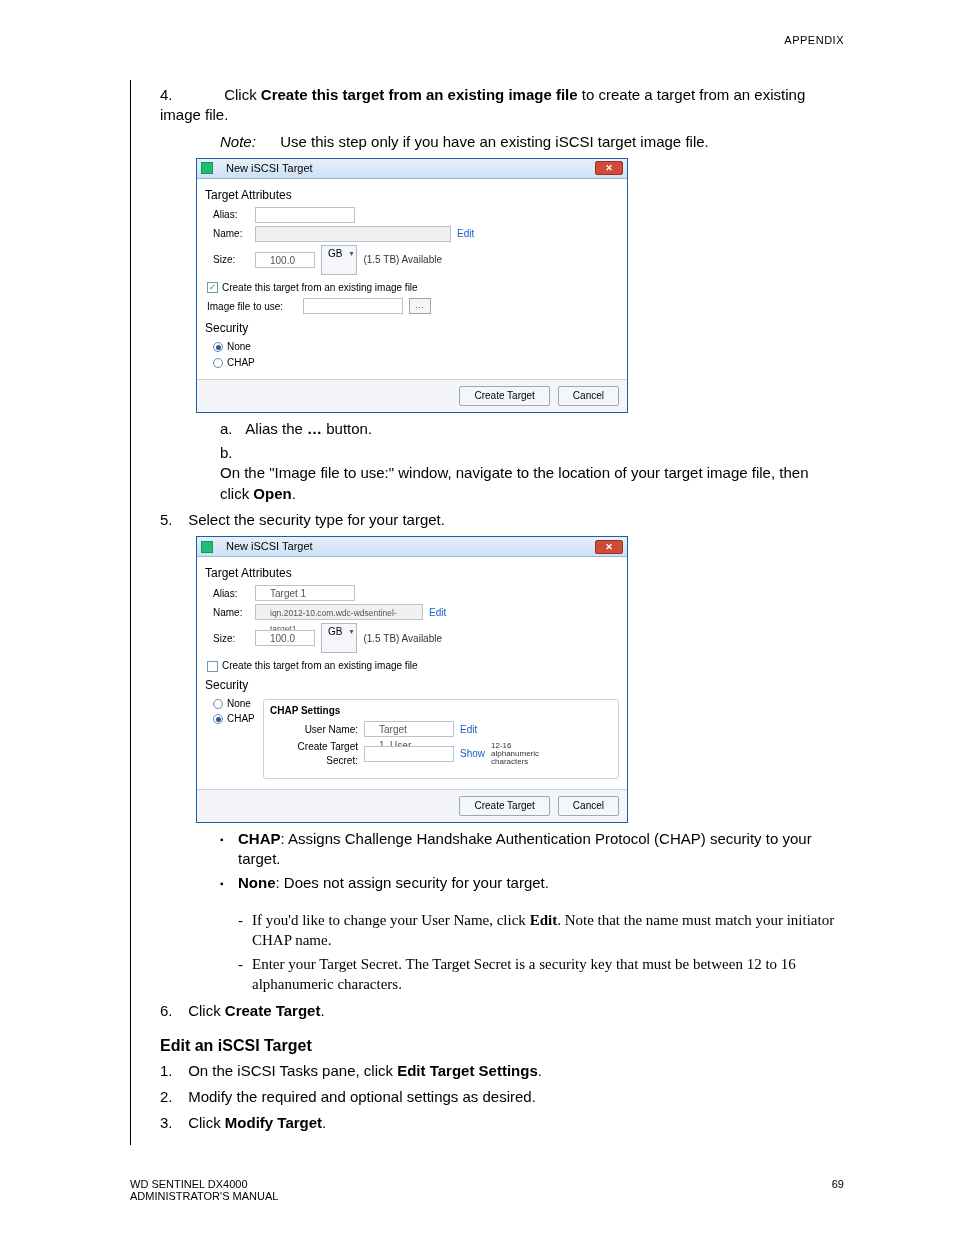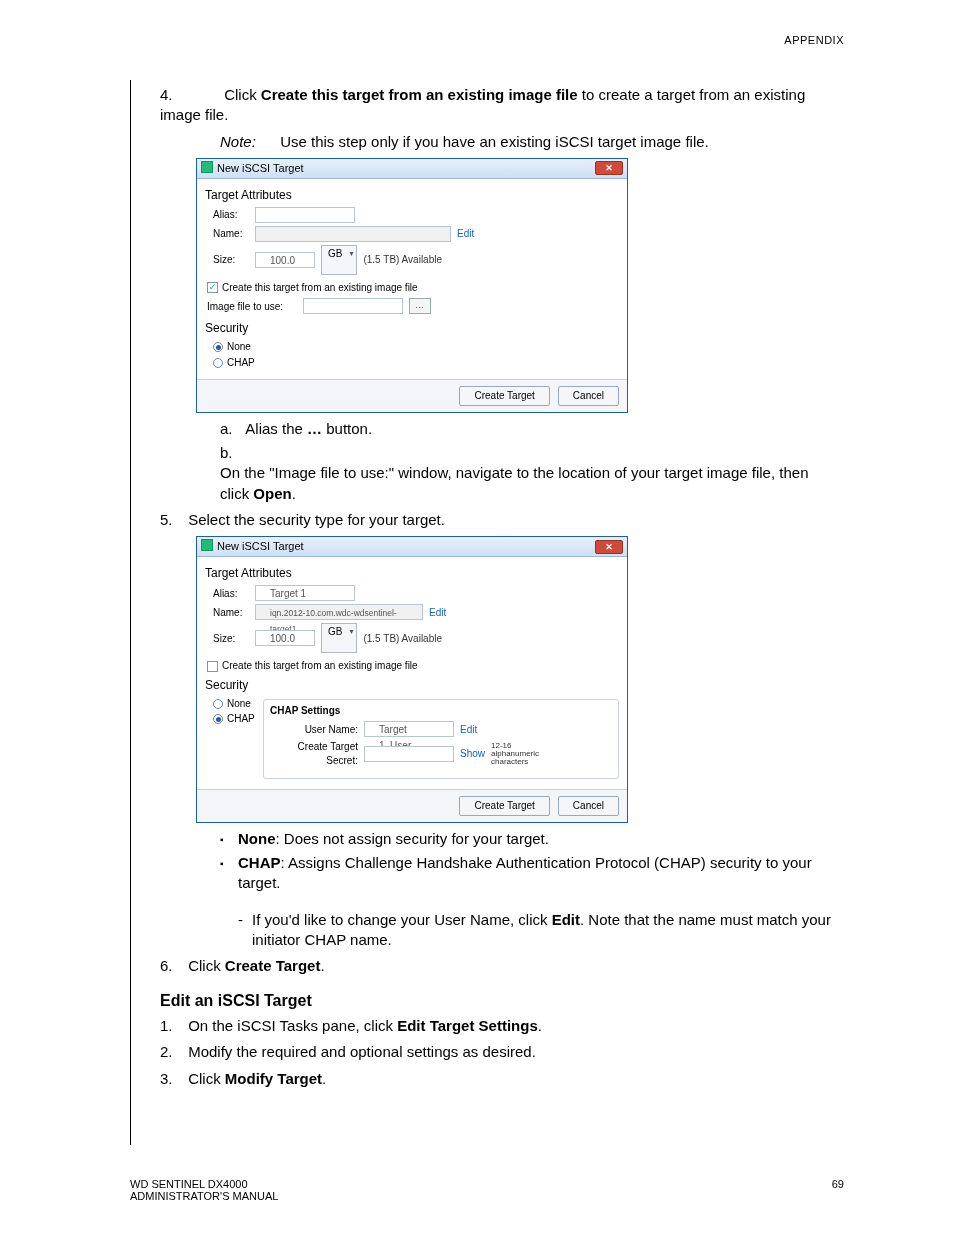"New iSCSI Target" .title-left { align-items: none -> center; gap: 4px -> 13px }
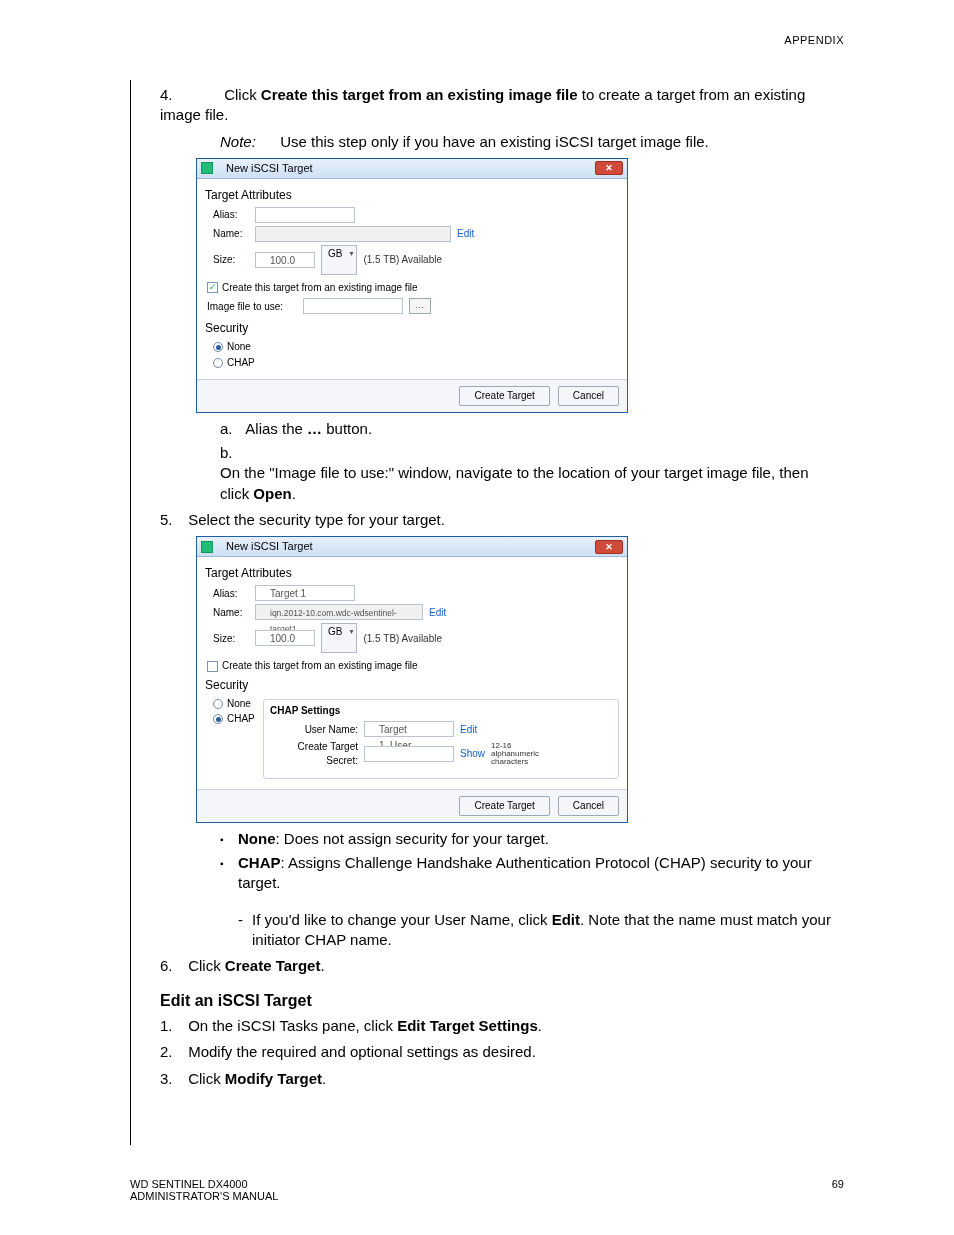"None: Does not assign security" li { order: before "CHAP: Assigns Challenge Handshake" -> after "CHAP: Assigns Challenge Handshake" }
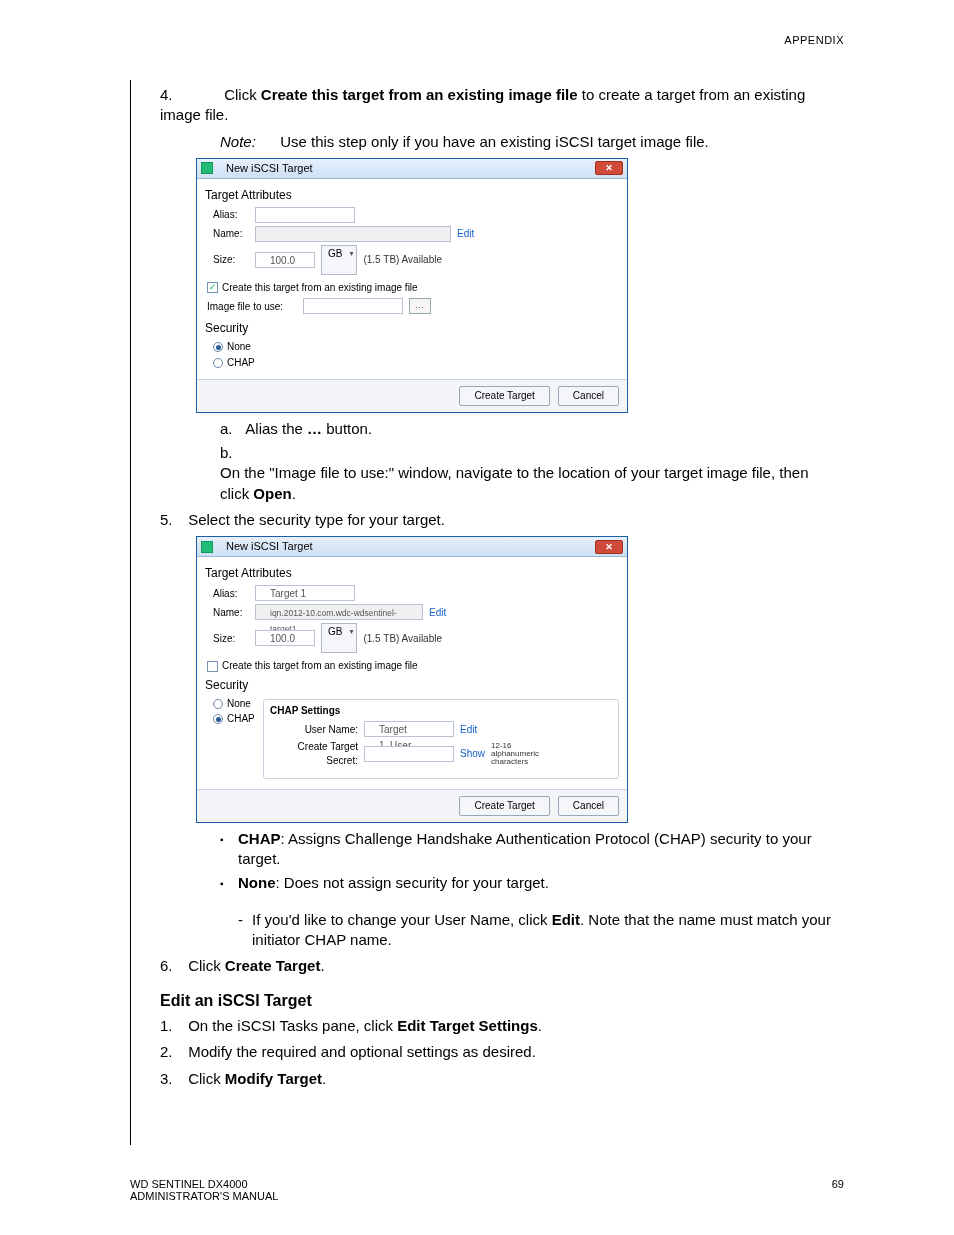"If you'd like to change" ul.dashes { font-family: none -> Liberation Serif, serif }
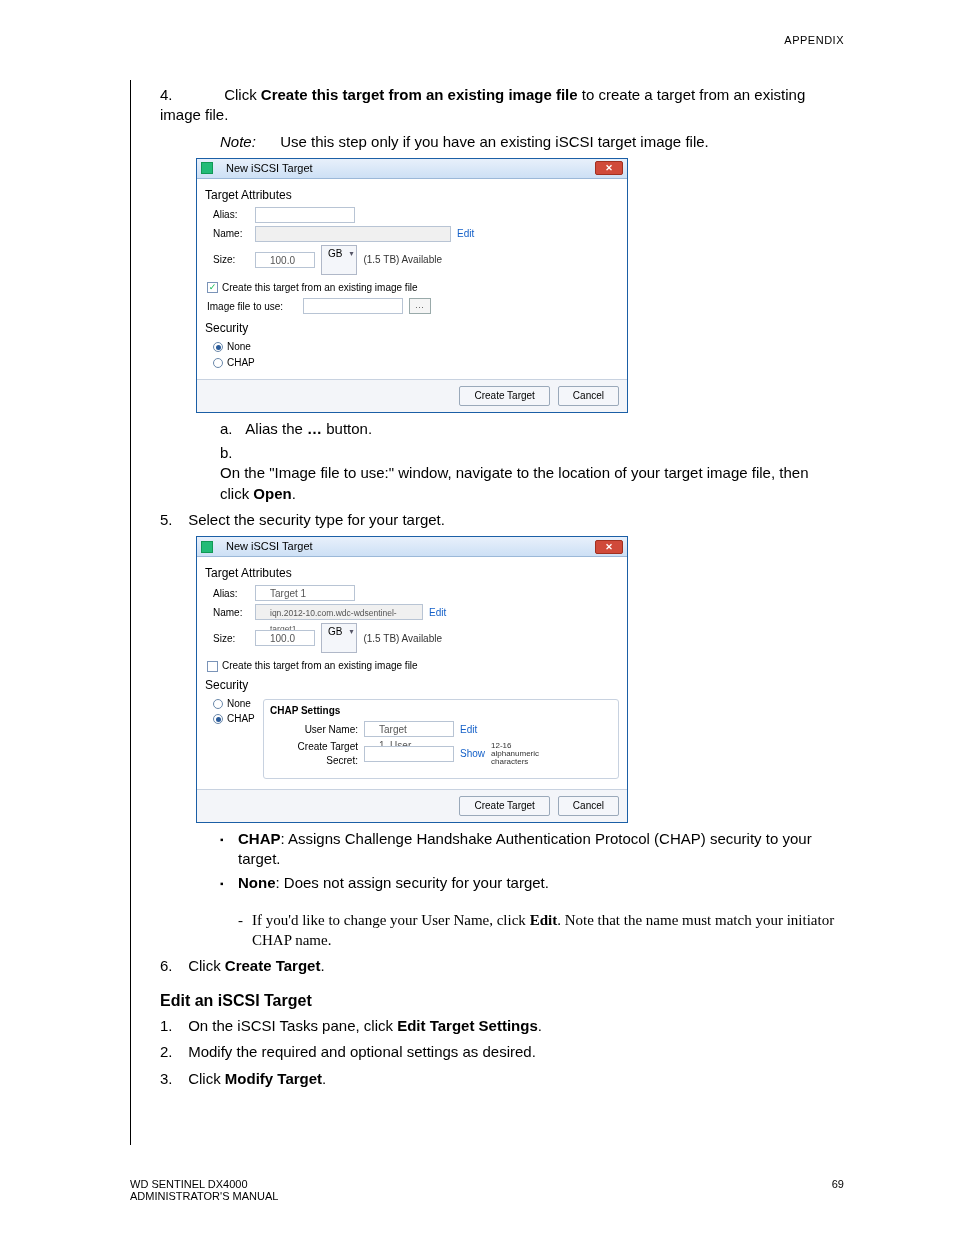"Enter your Target Secret. The" li { html: none -> <li> <span>Enter your Target Secret. The Target Secret is a security key that must be between 12 to 16 alphanumeric characters.</span> </li> }
